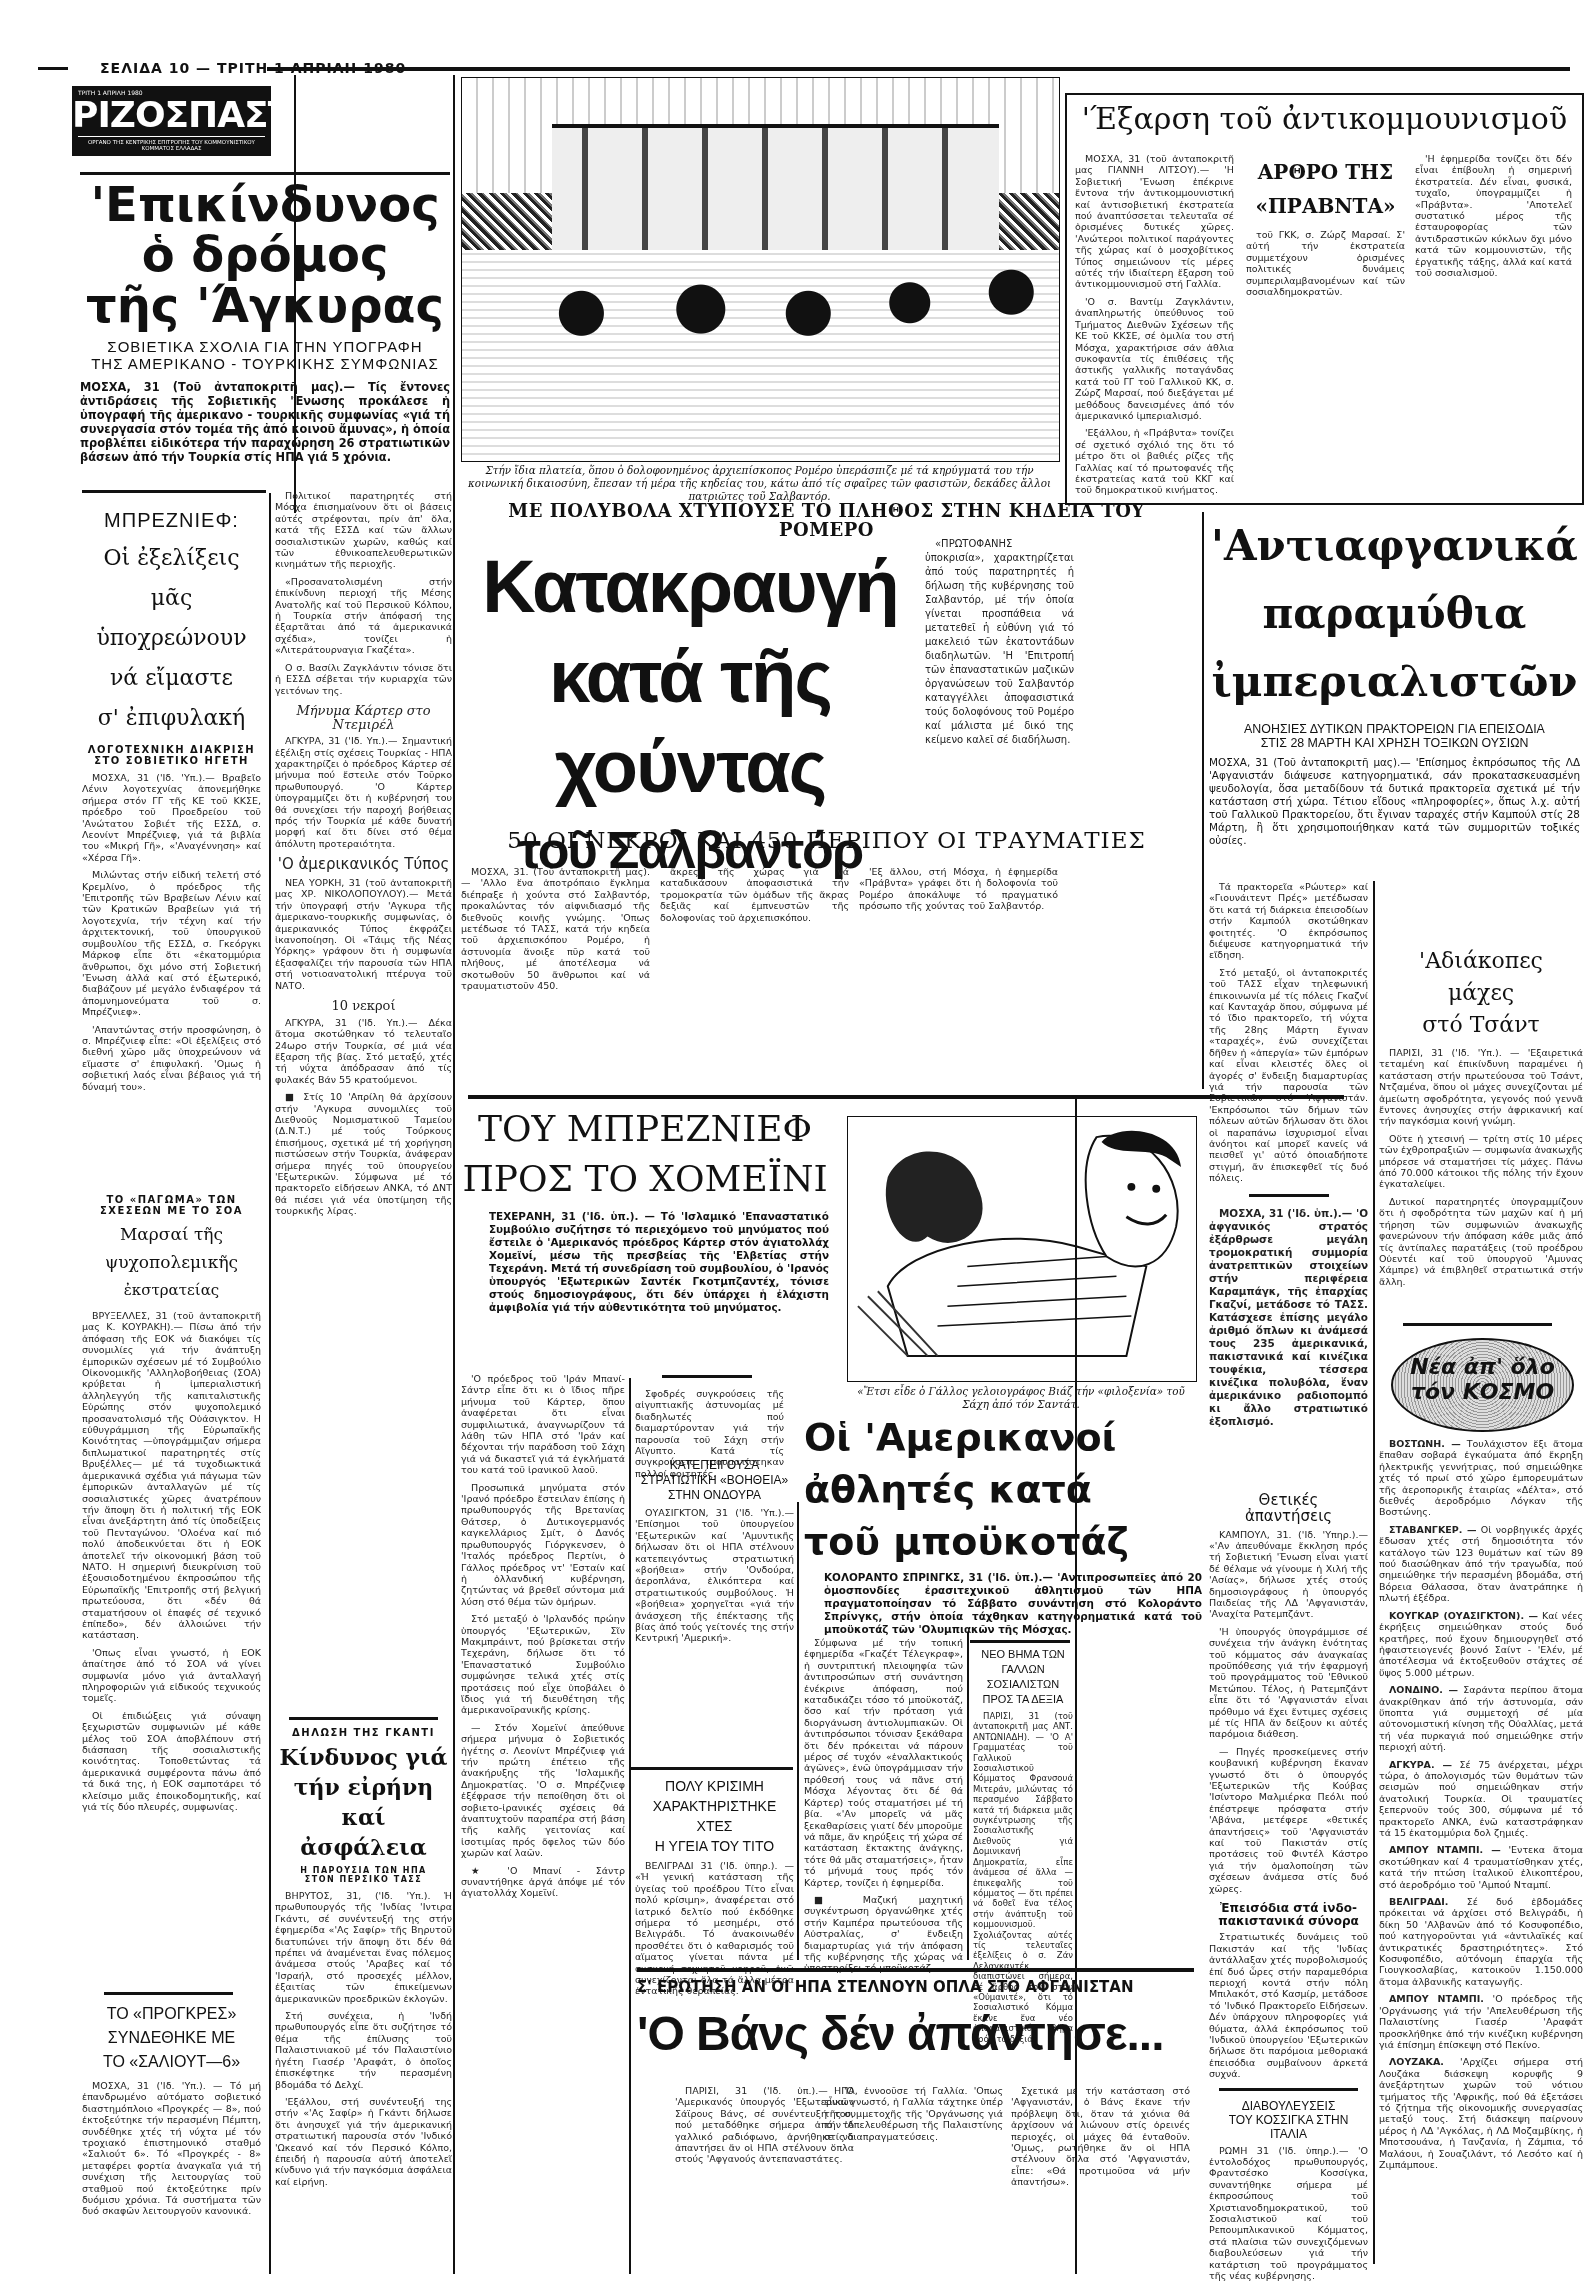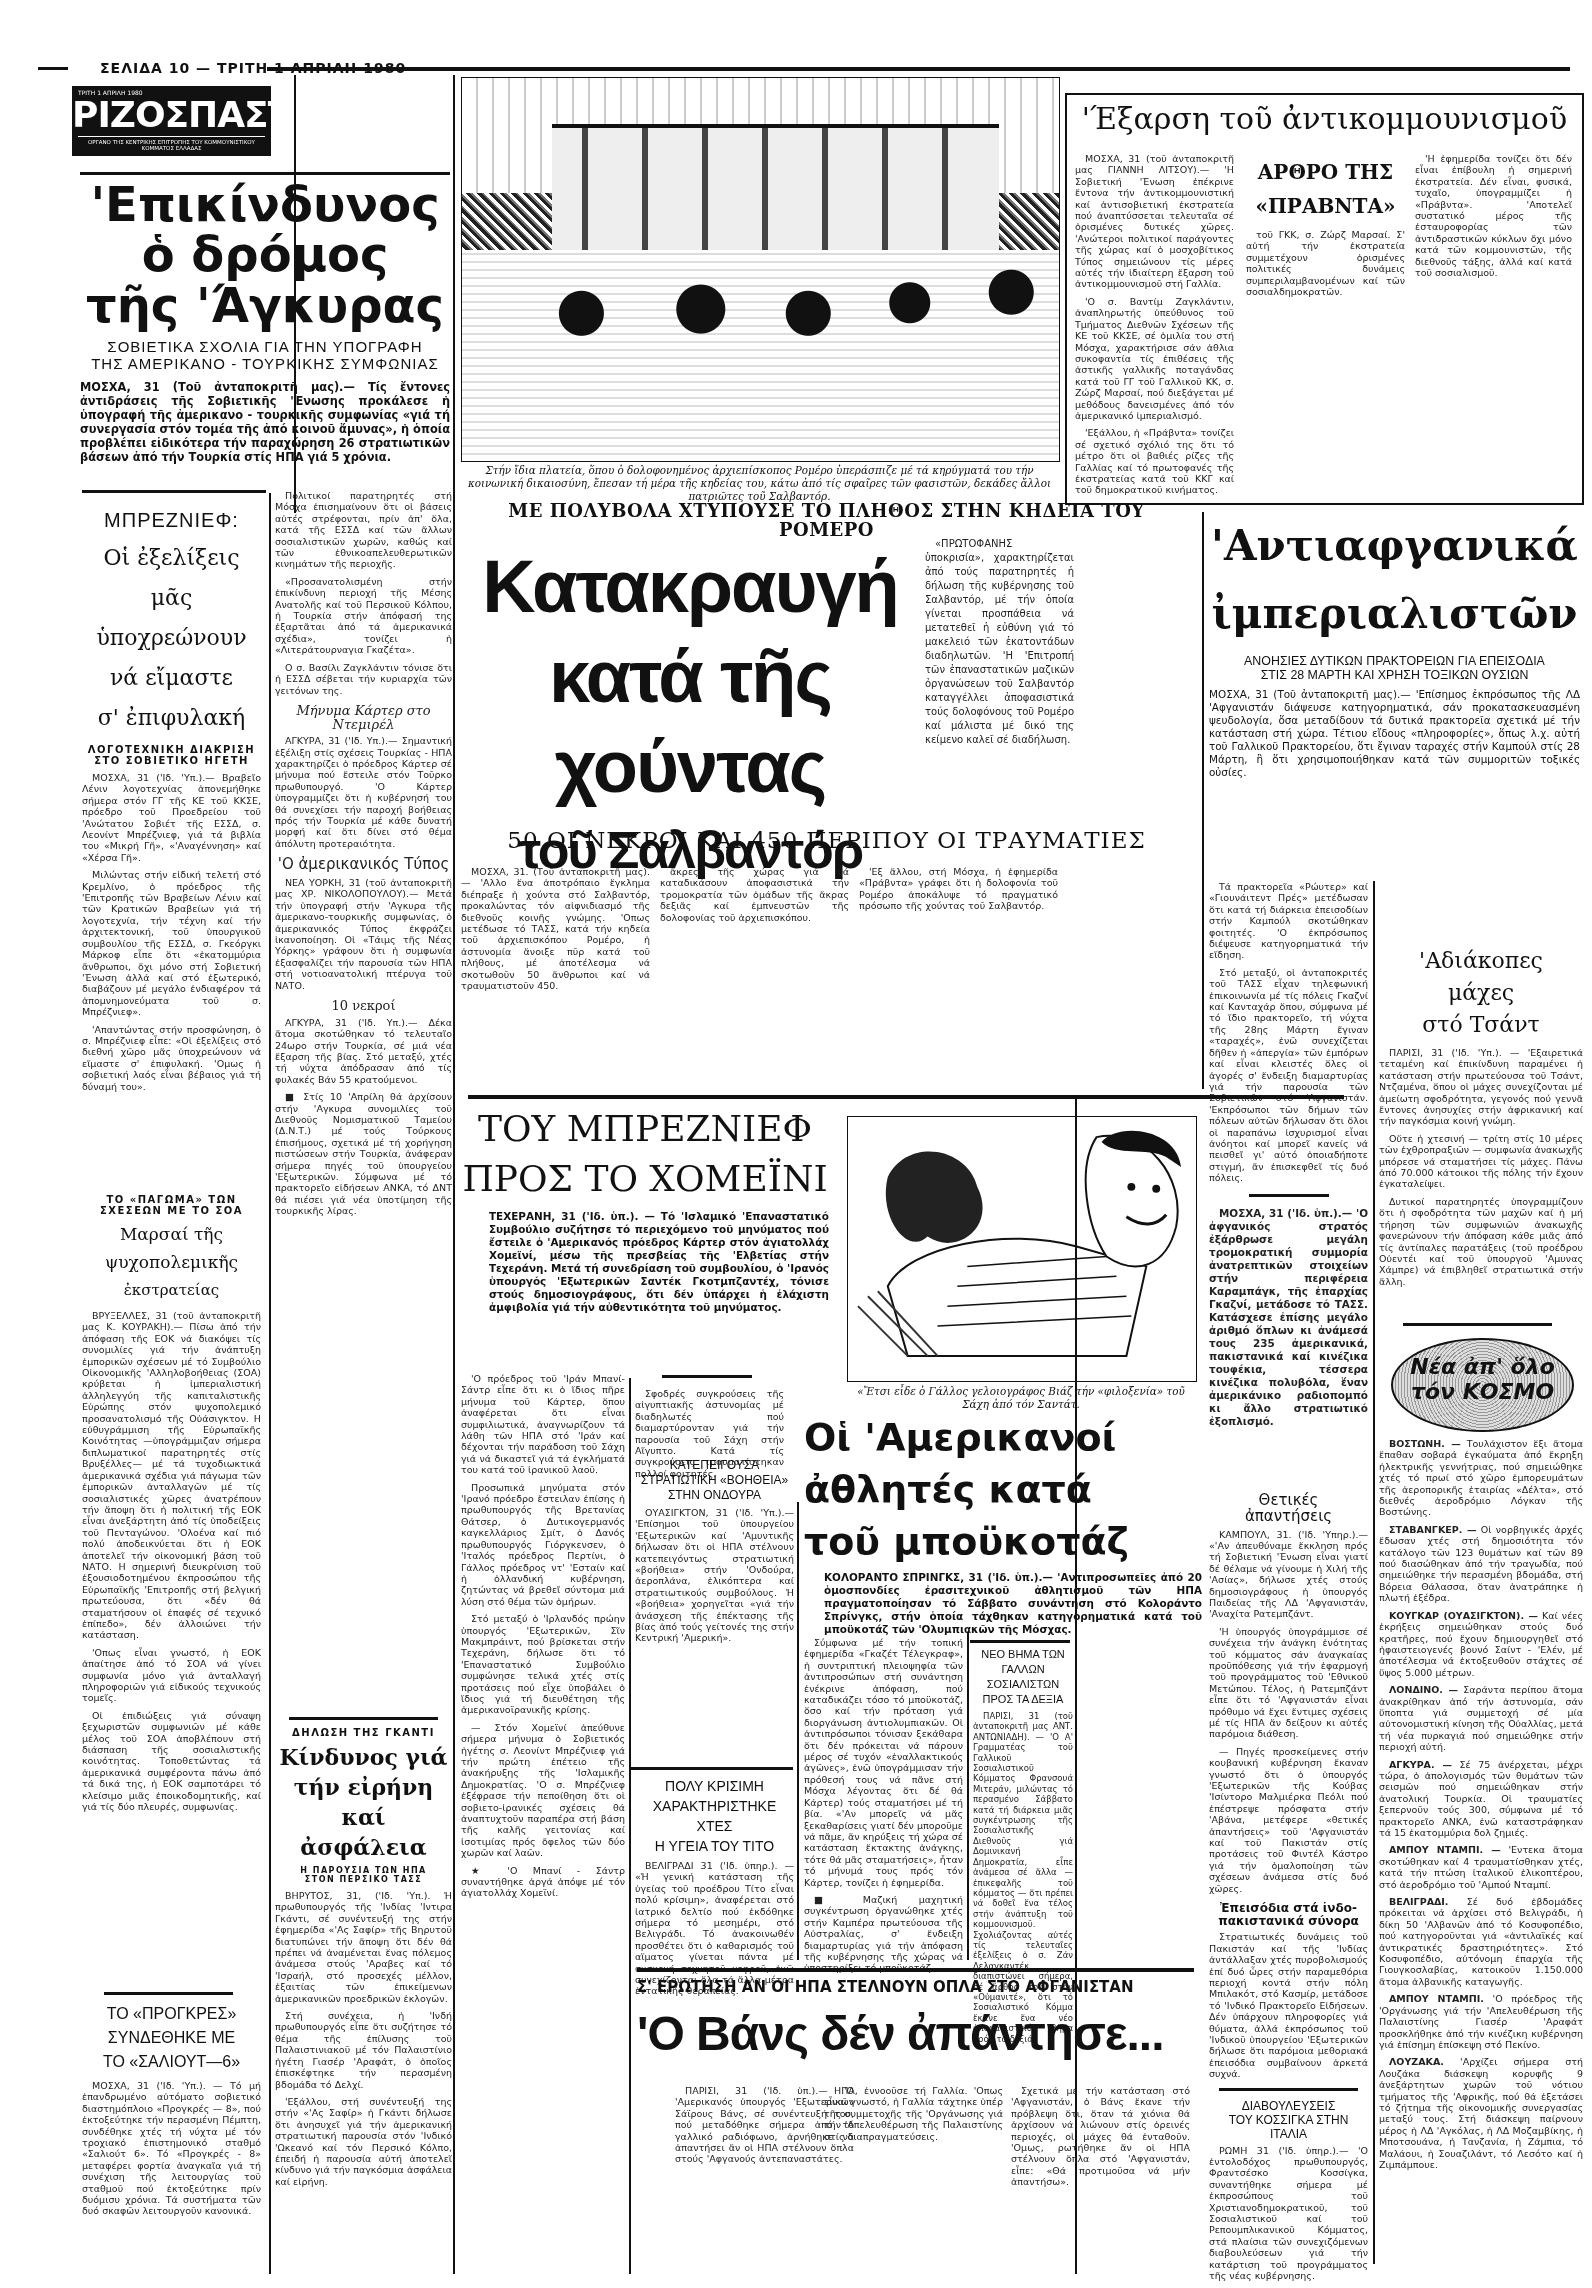"'Η ἐφημερίδα τονίζει ὅτι δέν" p { text: διεθνοῦς -> ἐργατικῆς }
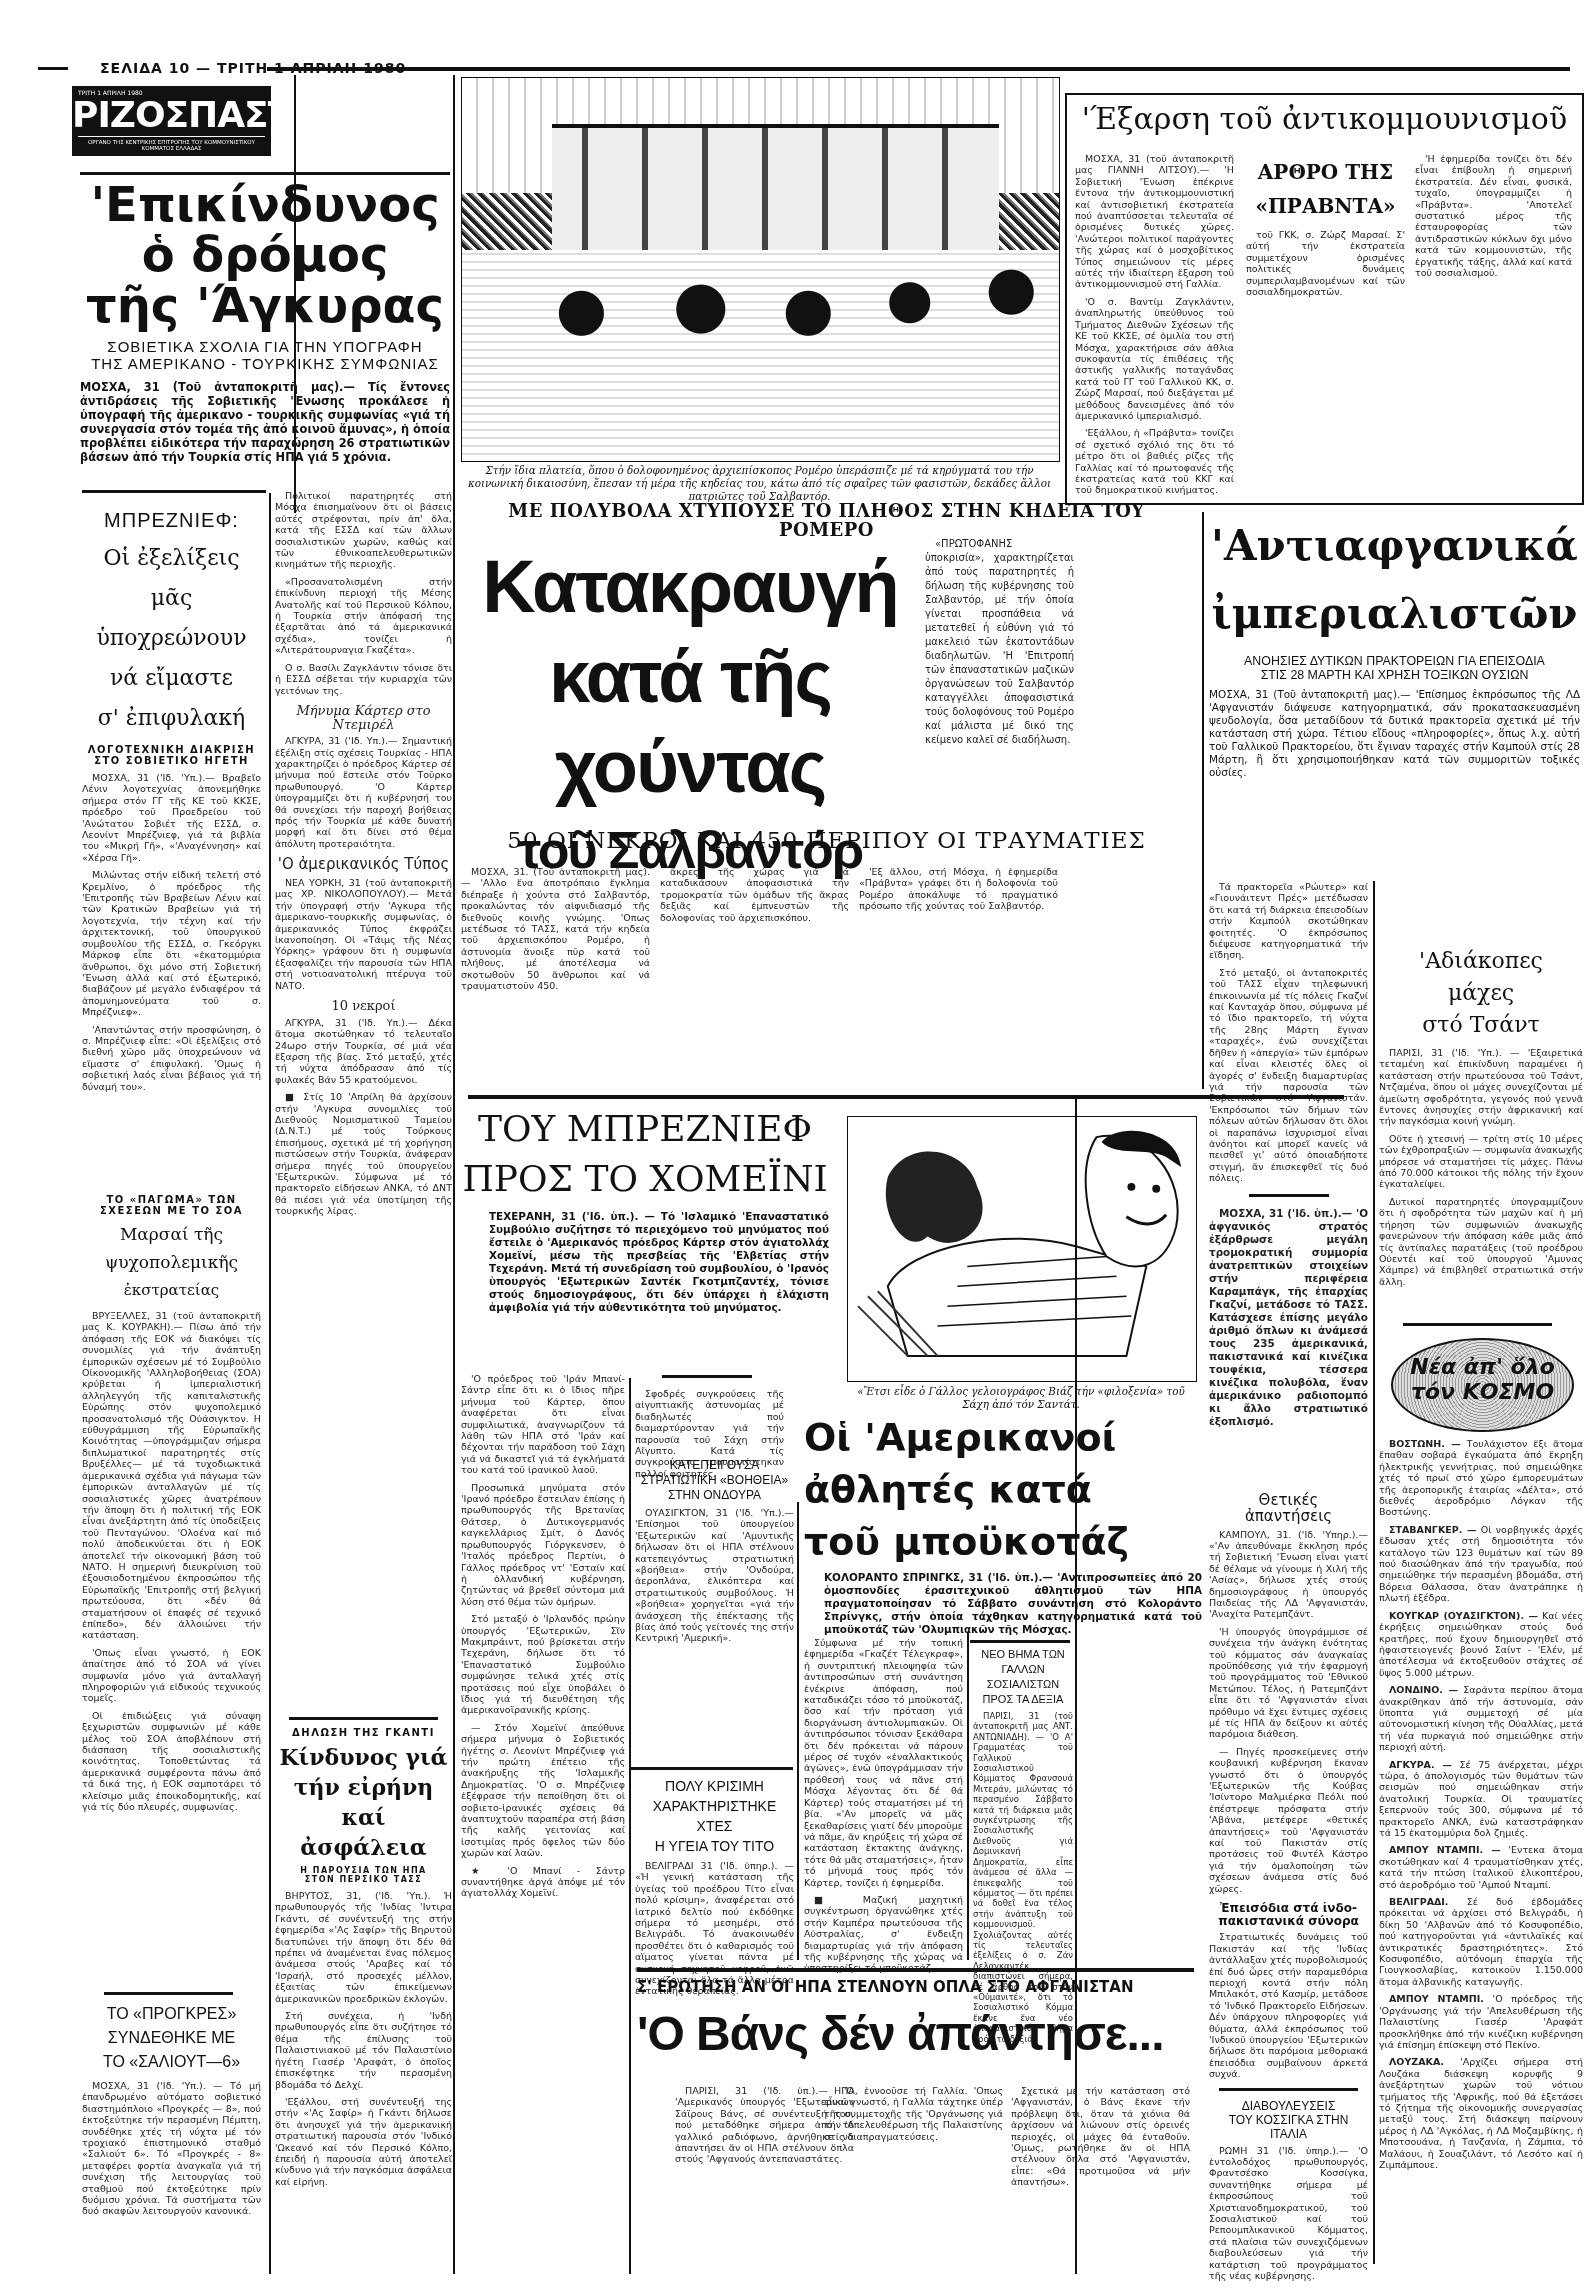"παραμύθια" div.hl-serif { html: none -> <div>παραμύθια</div> }
